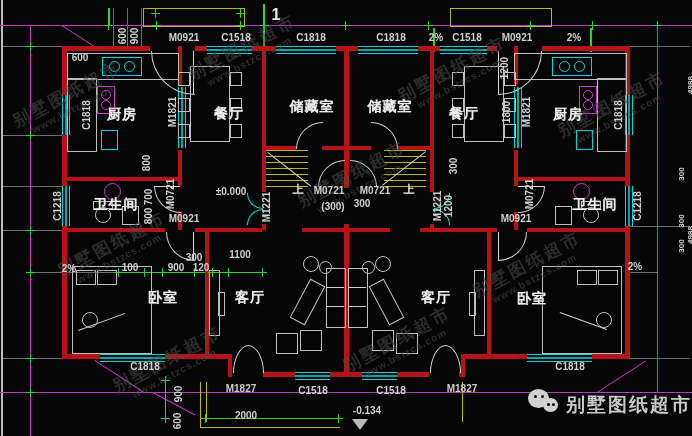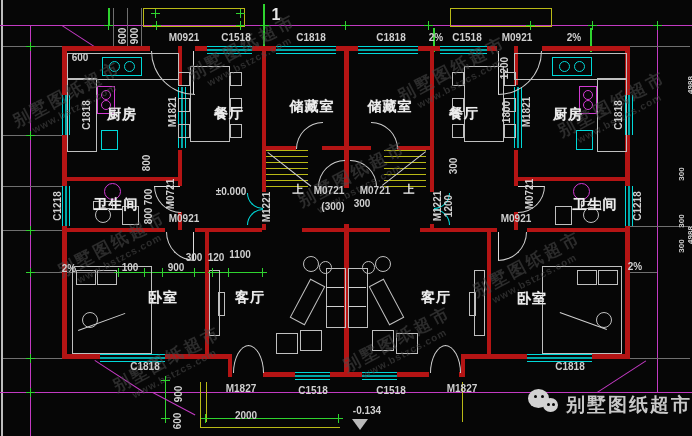"120" div.t { margin-left: 15px -> none; top: 257px -> 267px }
